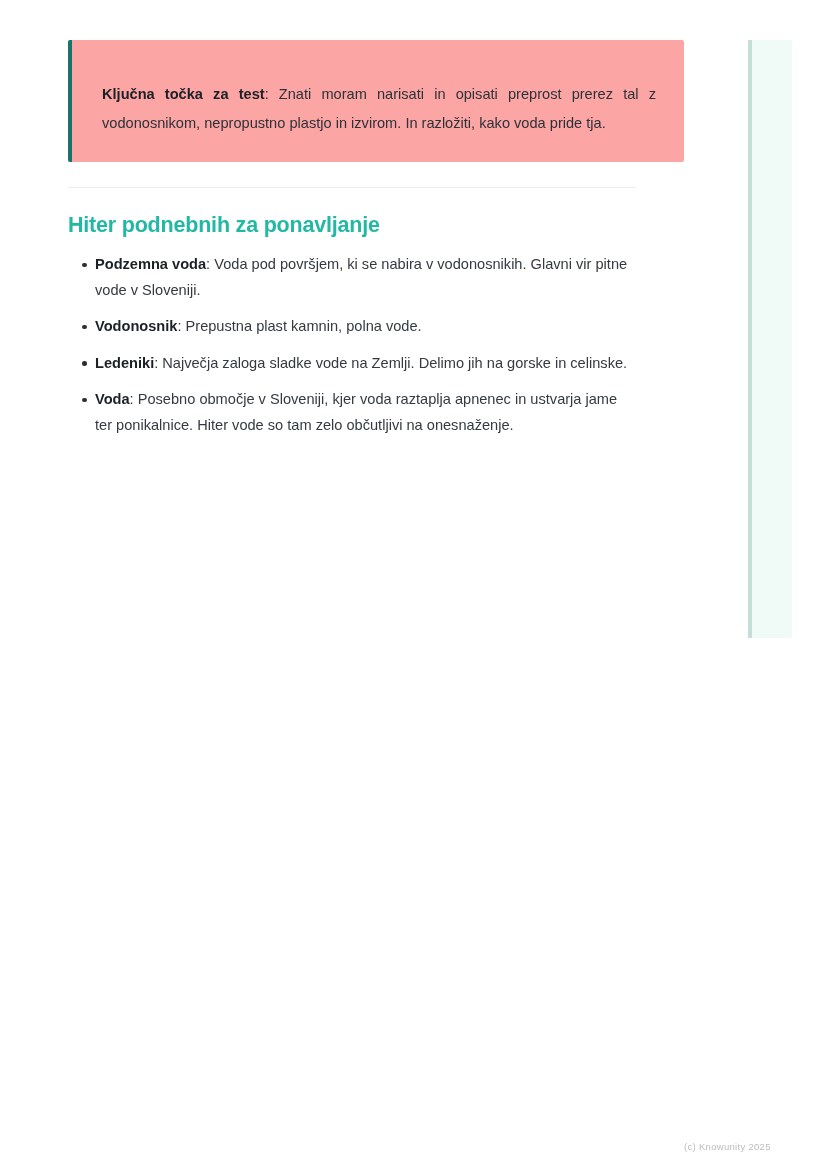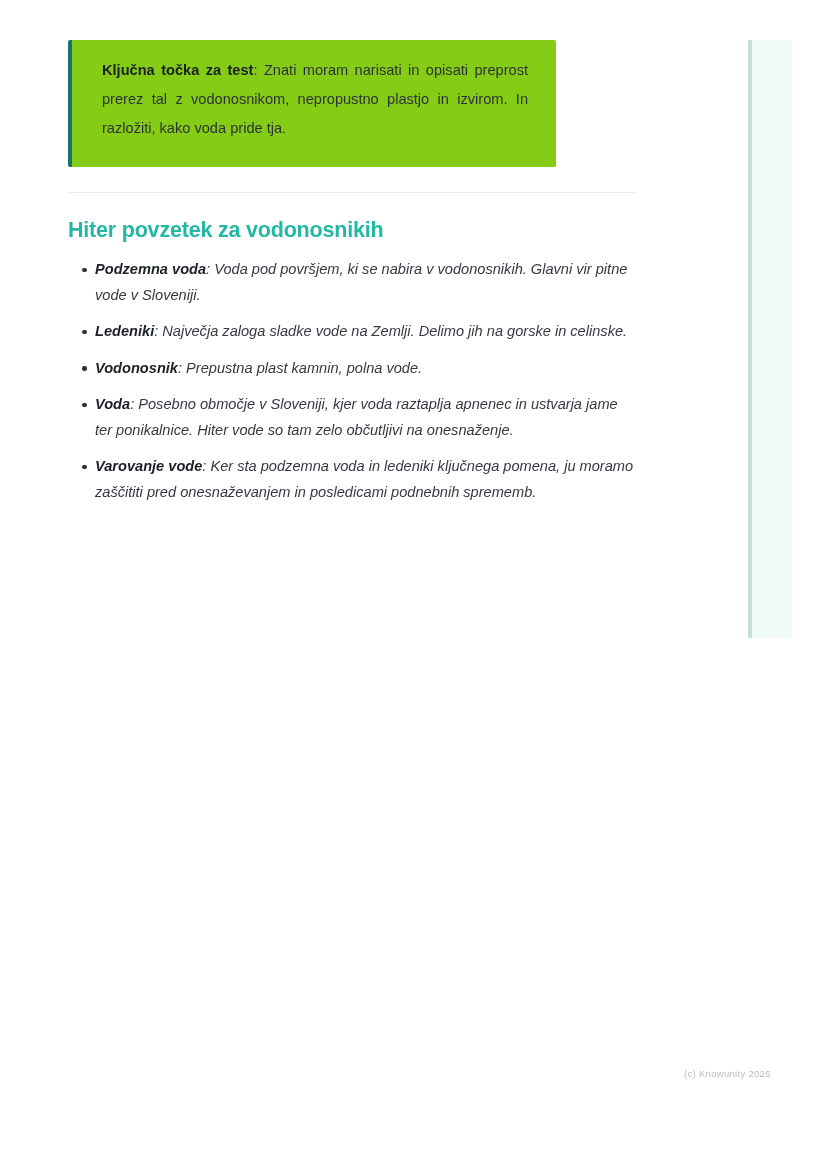"Ključna točka za test: Znati" #callout { background: #84cc16 -> #fca5a5; padding: 16px 28px 24px 30px -> 40px 28px 24px 30px; width: 488px -> 616px }
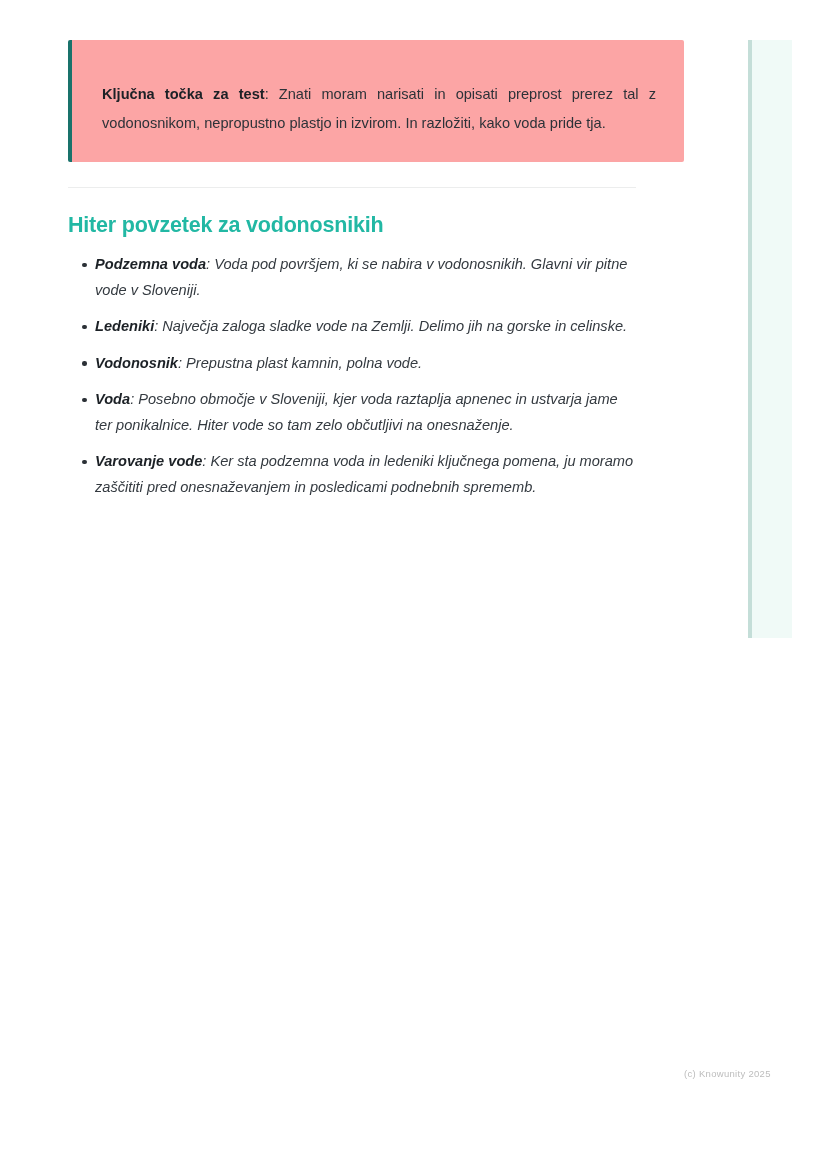"Hiter povzetek za vodonosnikih" h2 { text: povzetek za vodonosnikih -> podnebnih za ponavljanje }
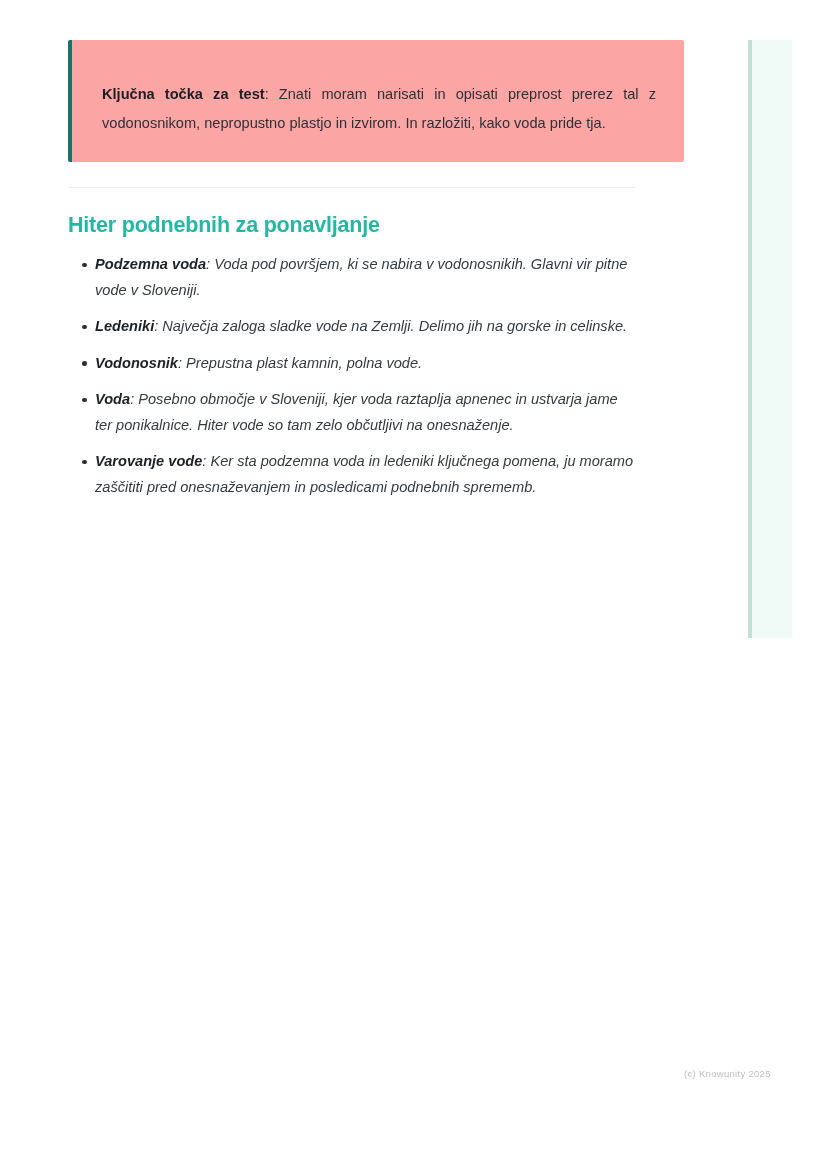"Podzemna voda: Voda pod površjem," #summary-list { font-style: italic -> none }
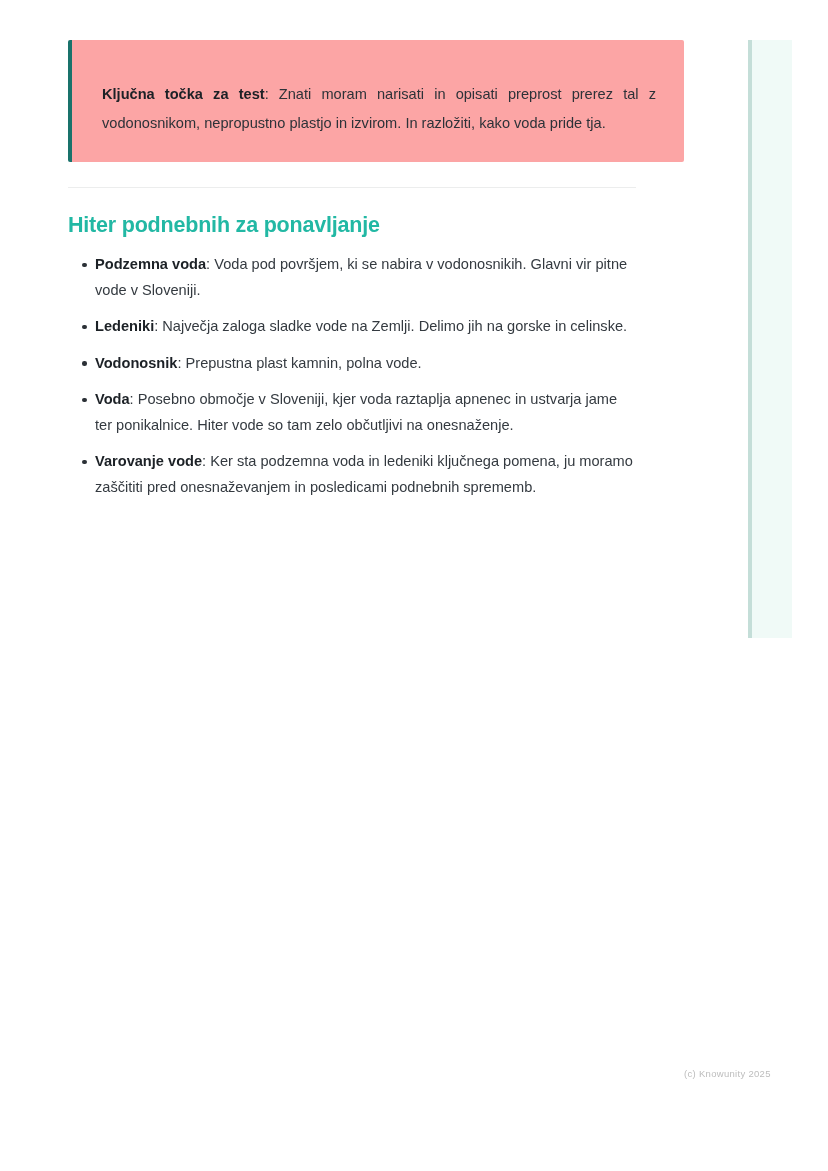"Ledeniki: Največja zaloga sladke vode" li { order: before "Vodonosnik: Prepustna plast kamnin," -> after "Vodonosnik: Prepustna plast kamnin," }
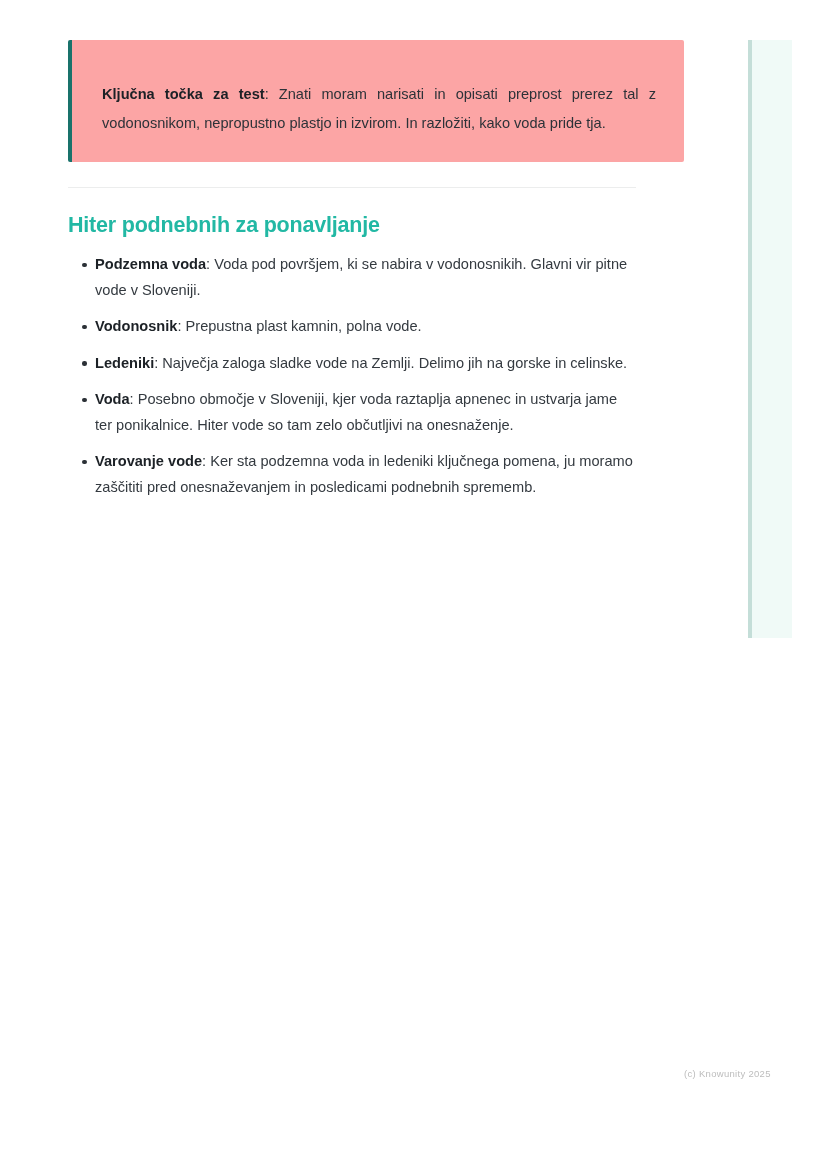"Varovanje vode: Ker sta podzemna" li { html: <li><span>Varovanje vode</span><span>: </span><span>Ker sta podzemna voda in ledeniki ključnega pomena, ju moramo zaščititi pred onesnaževanjem in posledicami podnebnih sprememb.</span></li> -> none }
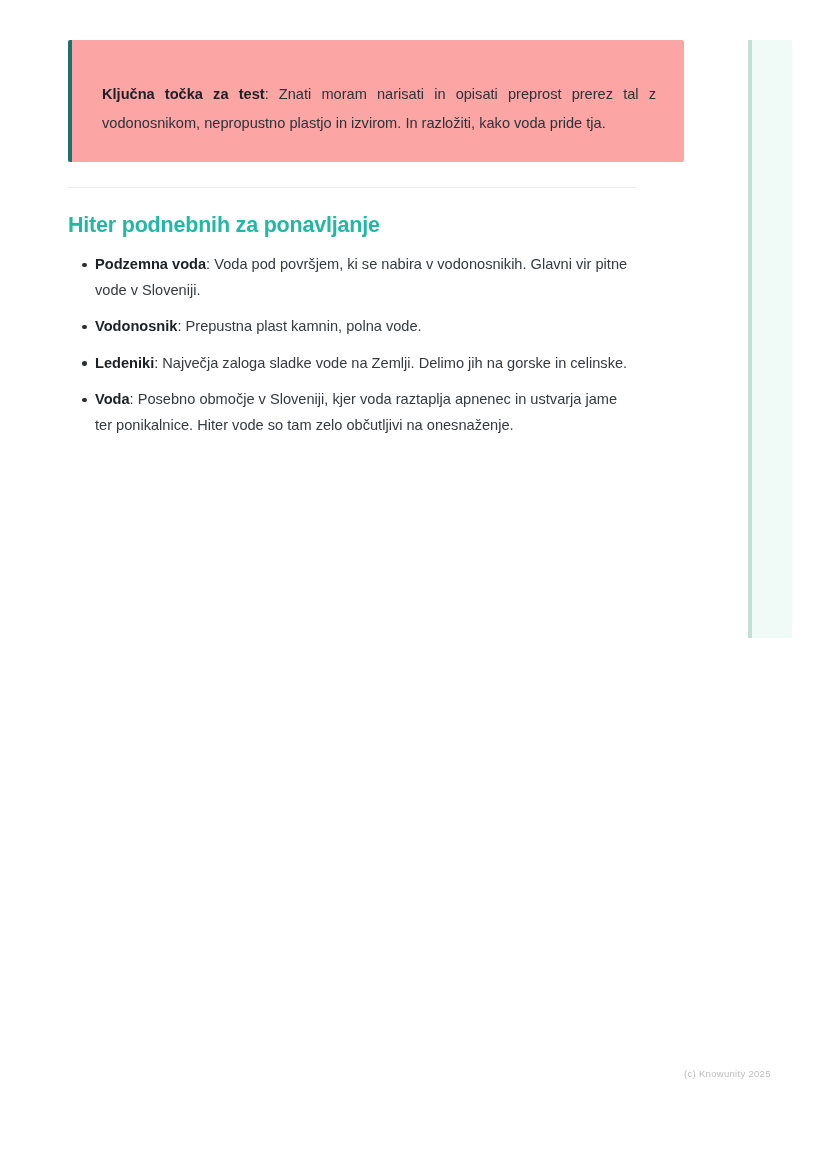"(c) Knowunity 2025" #footer-copyright { top: 1068px -> 1141px }
